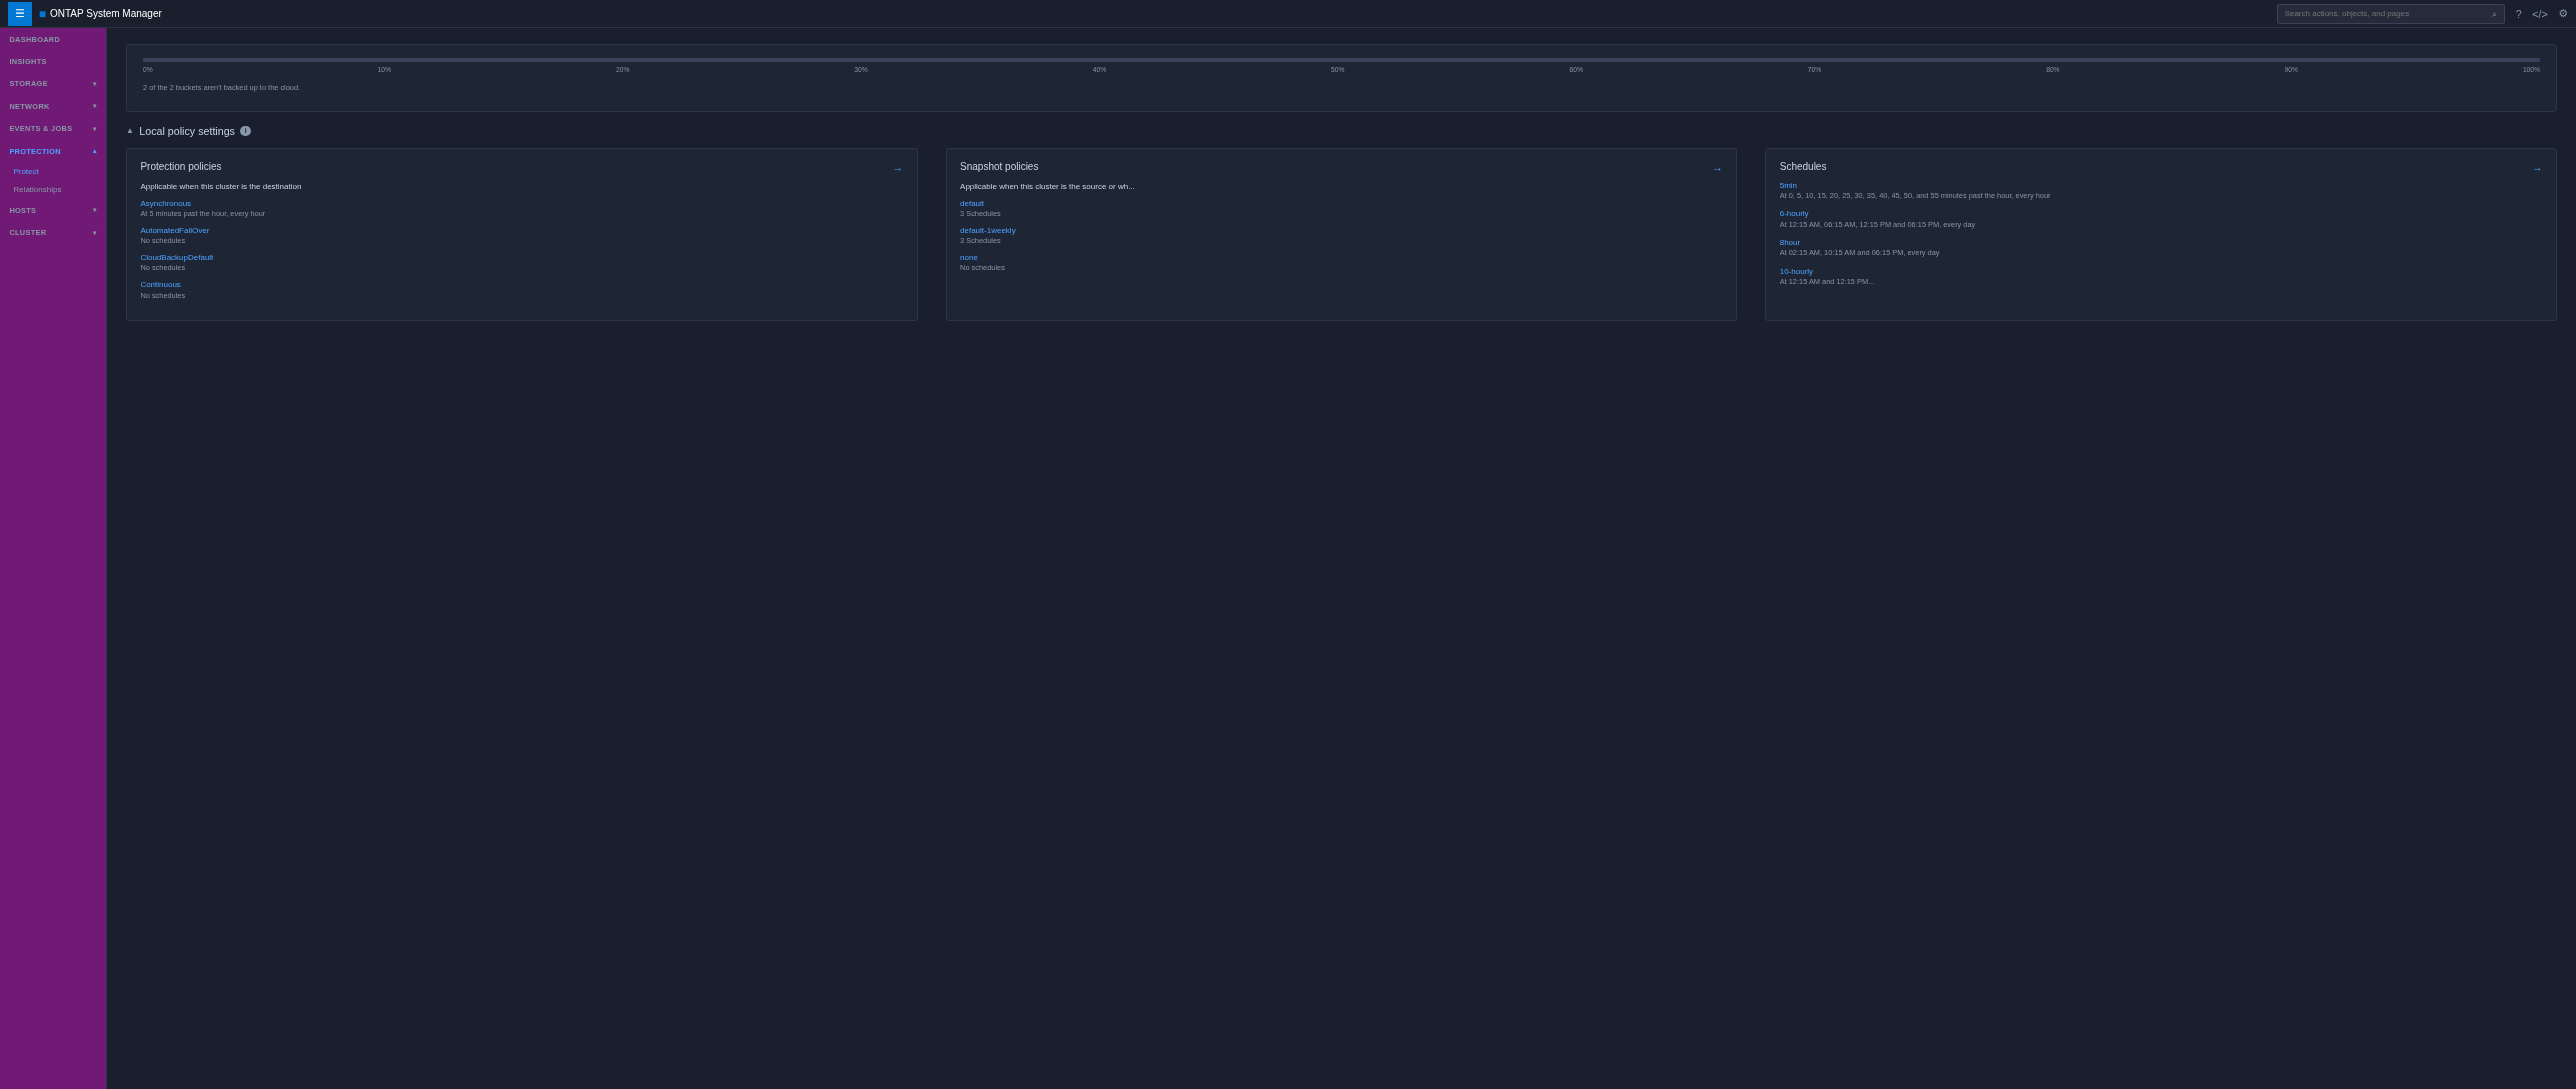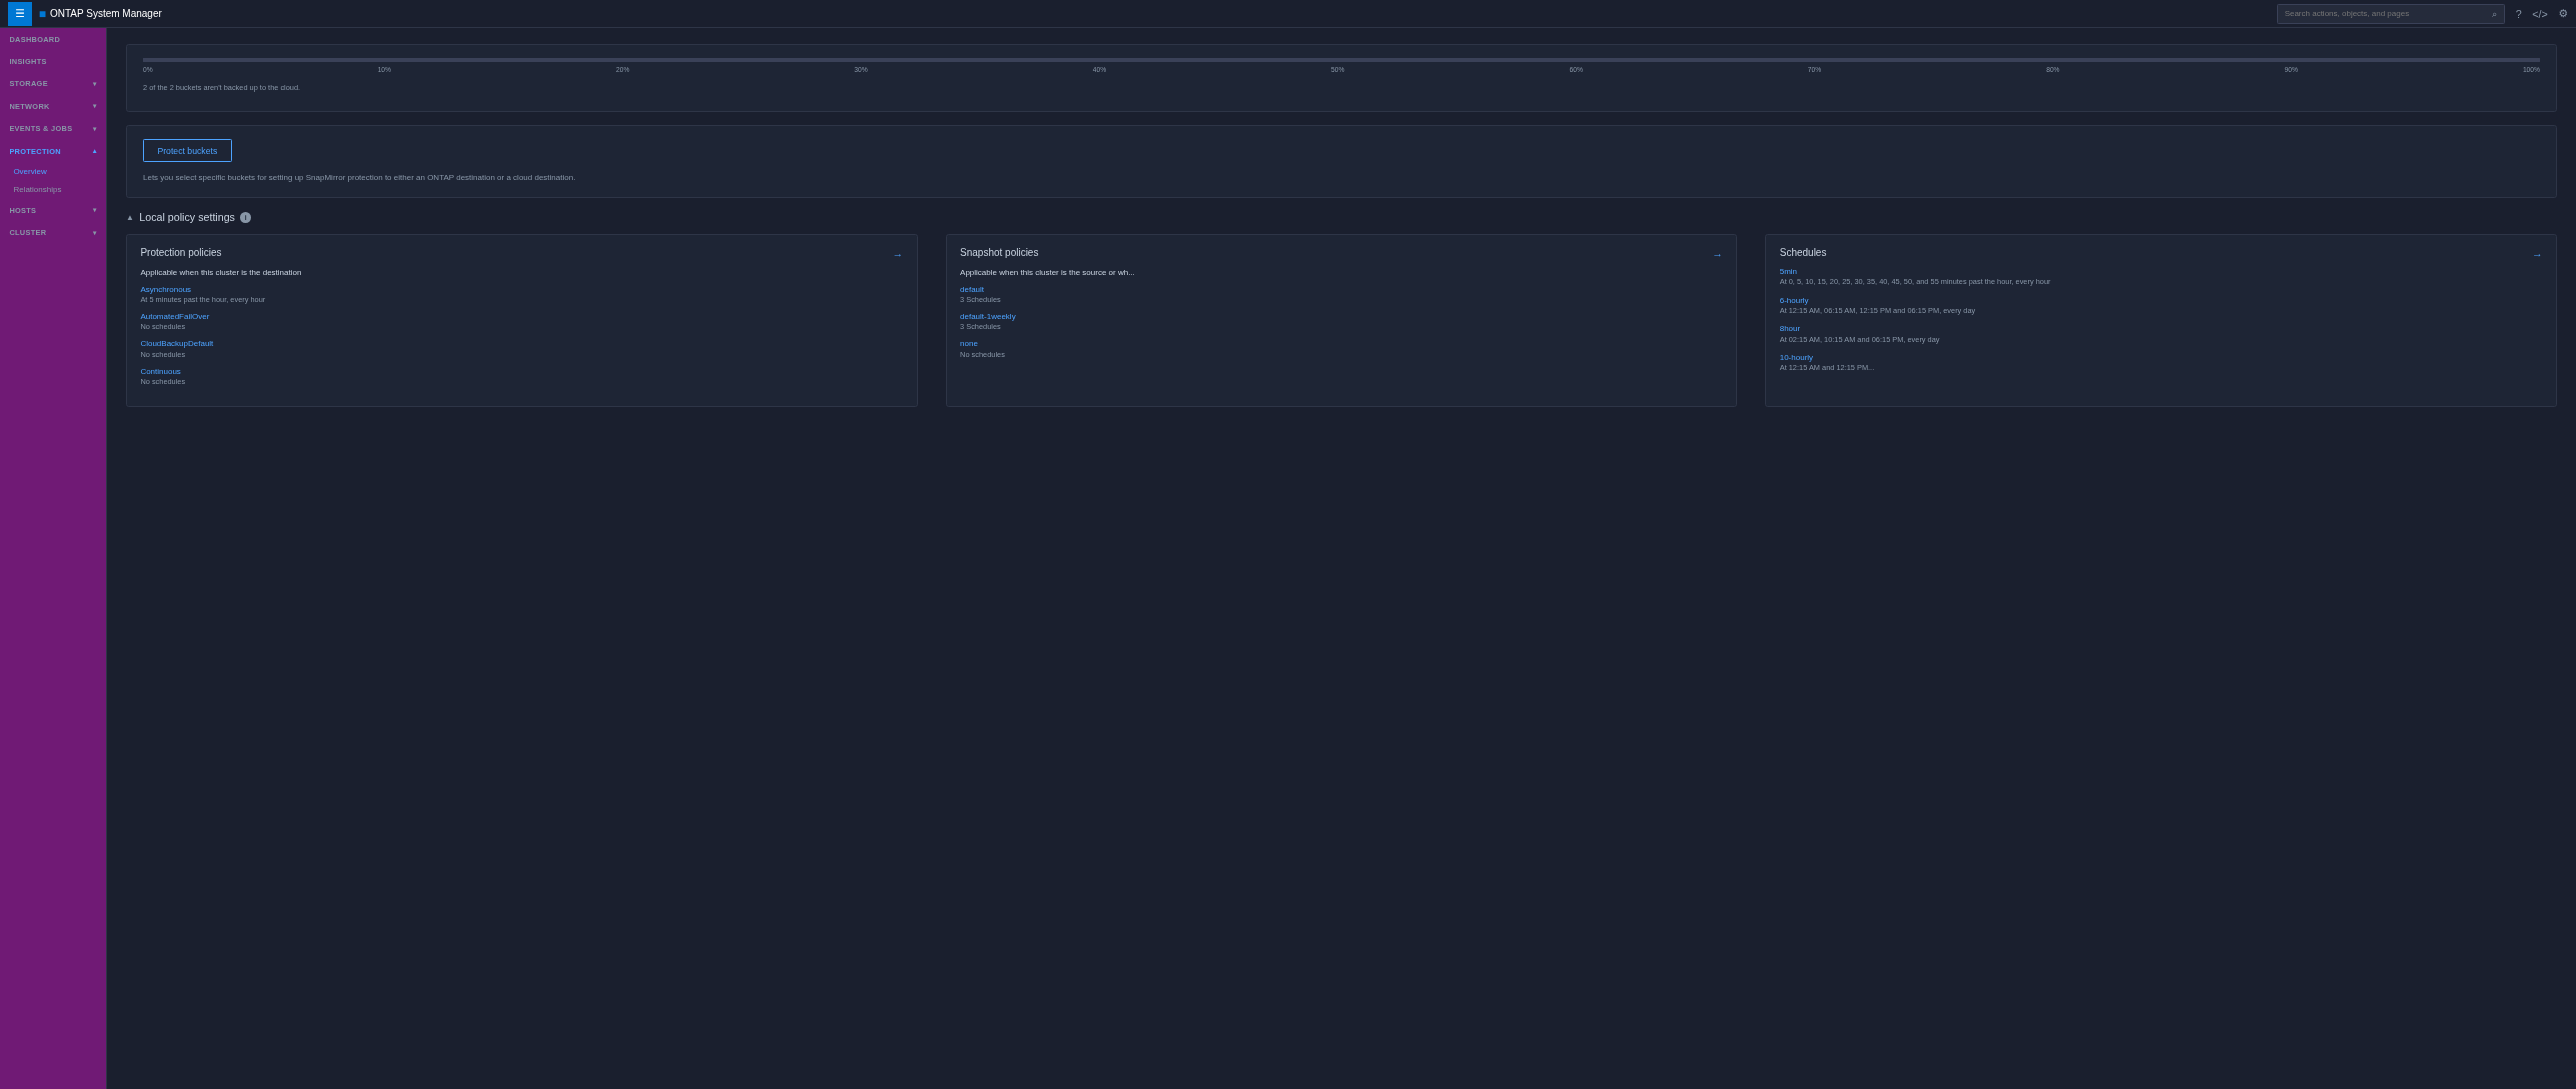"Protect buckets" div.section-card { html: <div> <button>Protect buckets</button> <div>Lets you select specific buckets for setting up SnapMirror protection to either an ONTAP destination or a cloud destination.</div> </div> -> none }
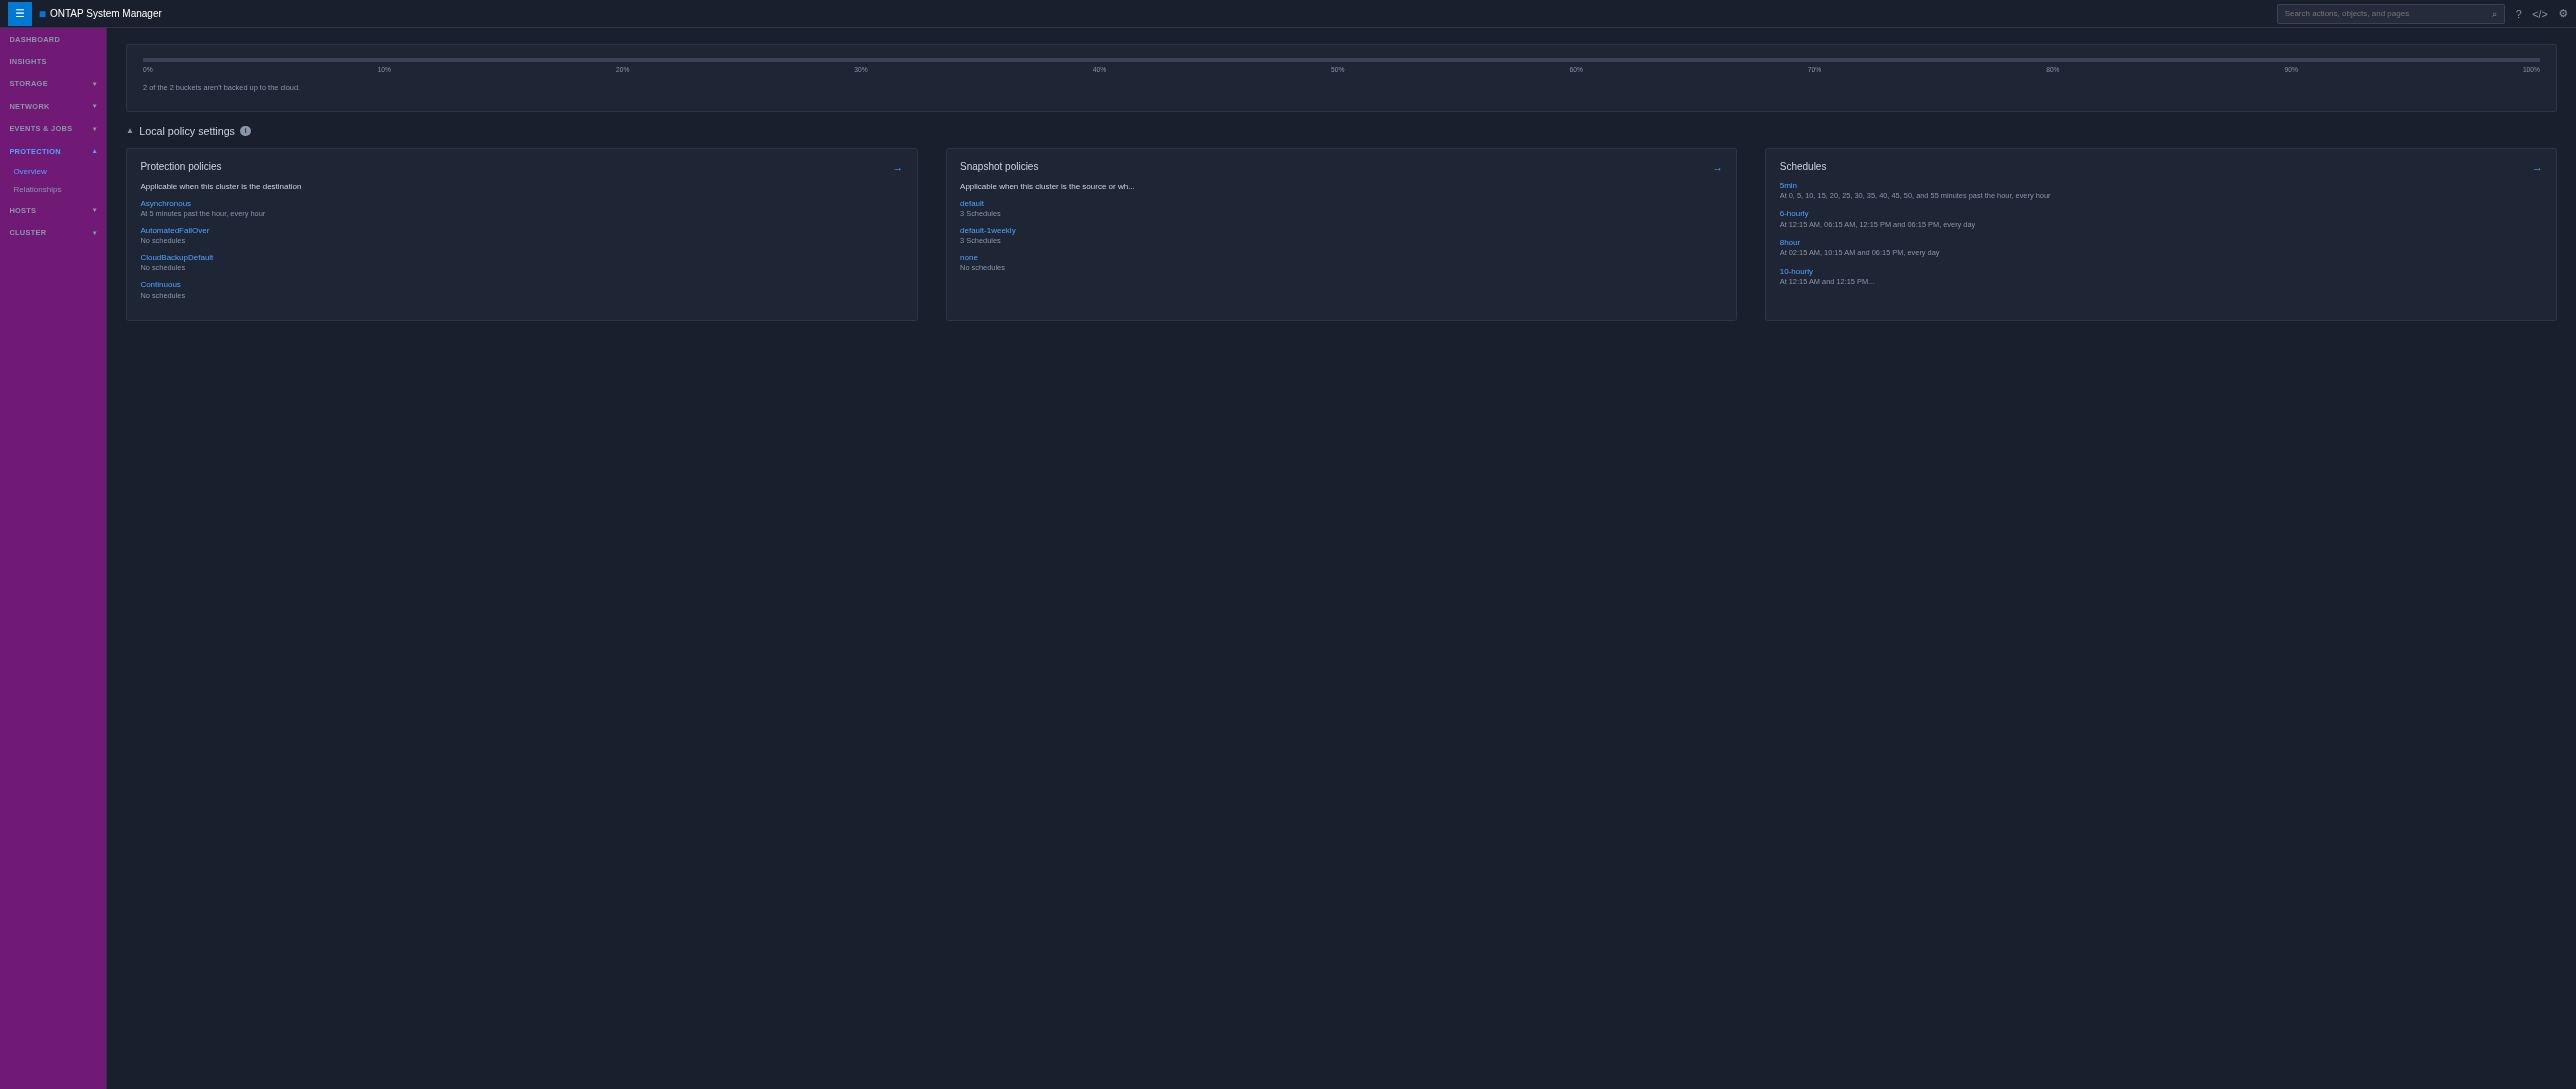"Overview" span { text: Overview -> Protect }
